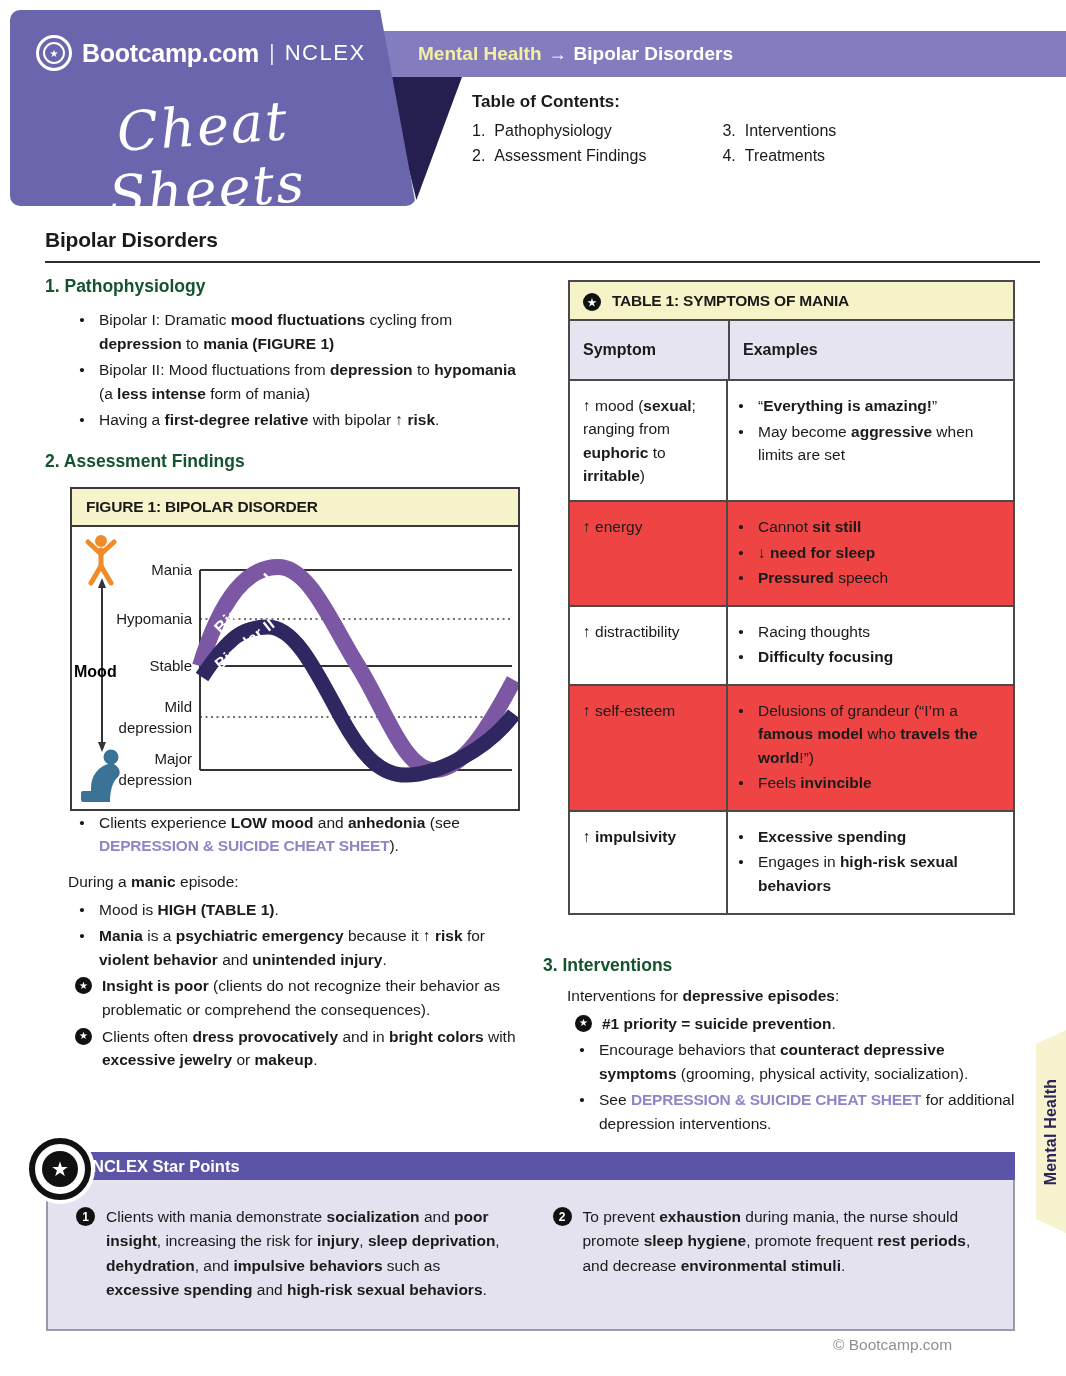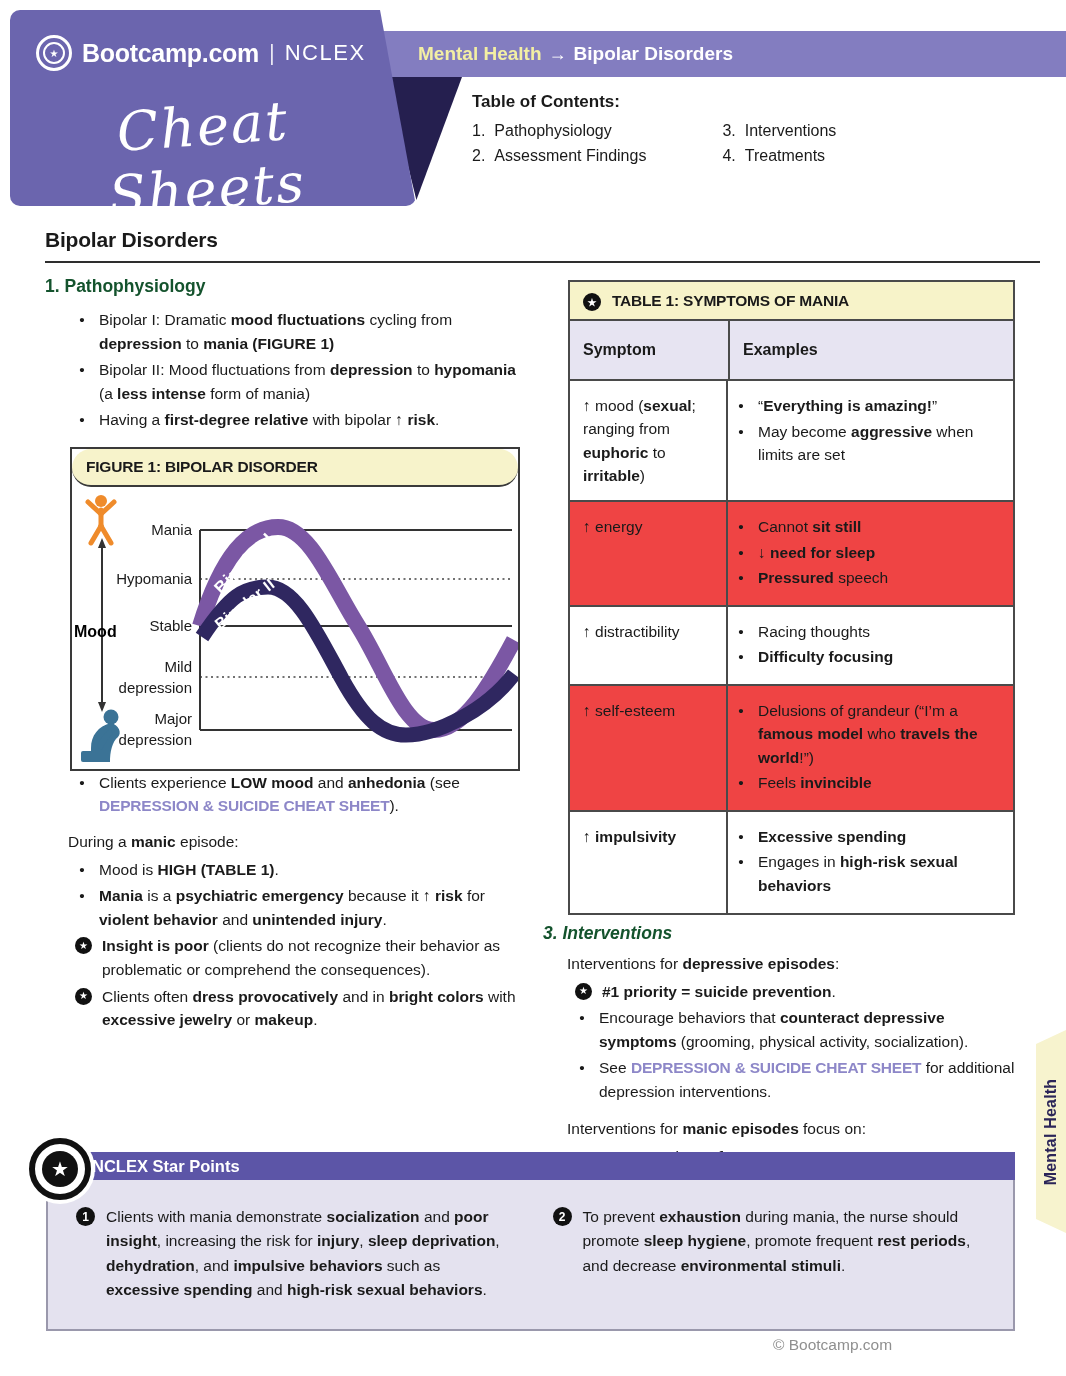"2. Assessment Findings" div.sec-h { html: none -> <div>2. Assessment Findings</div> }
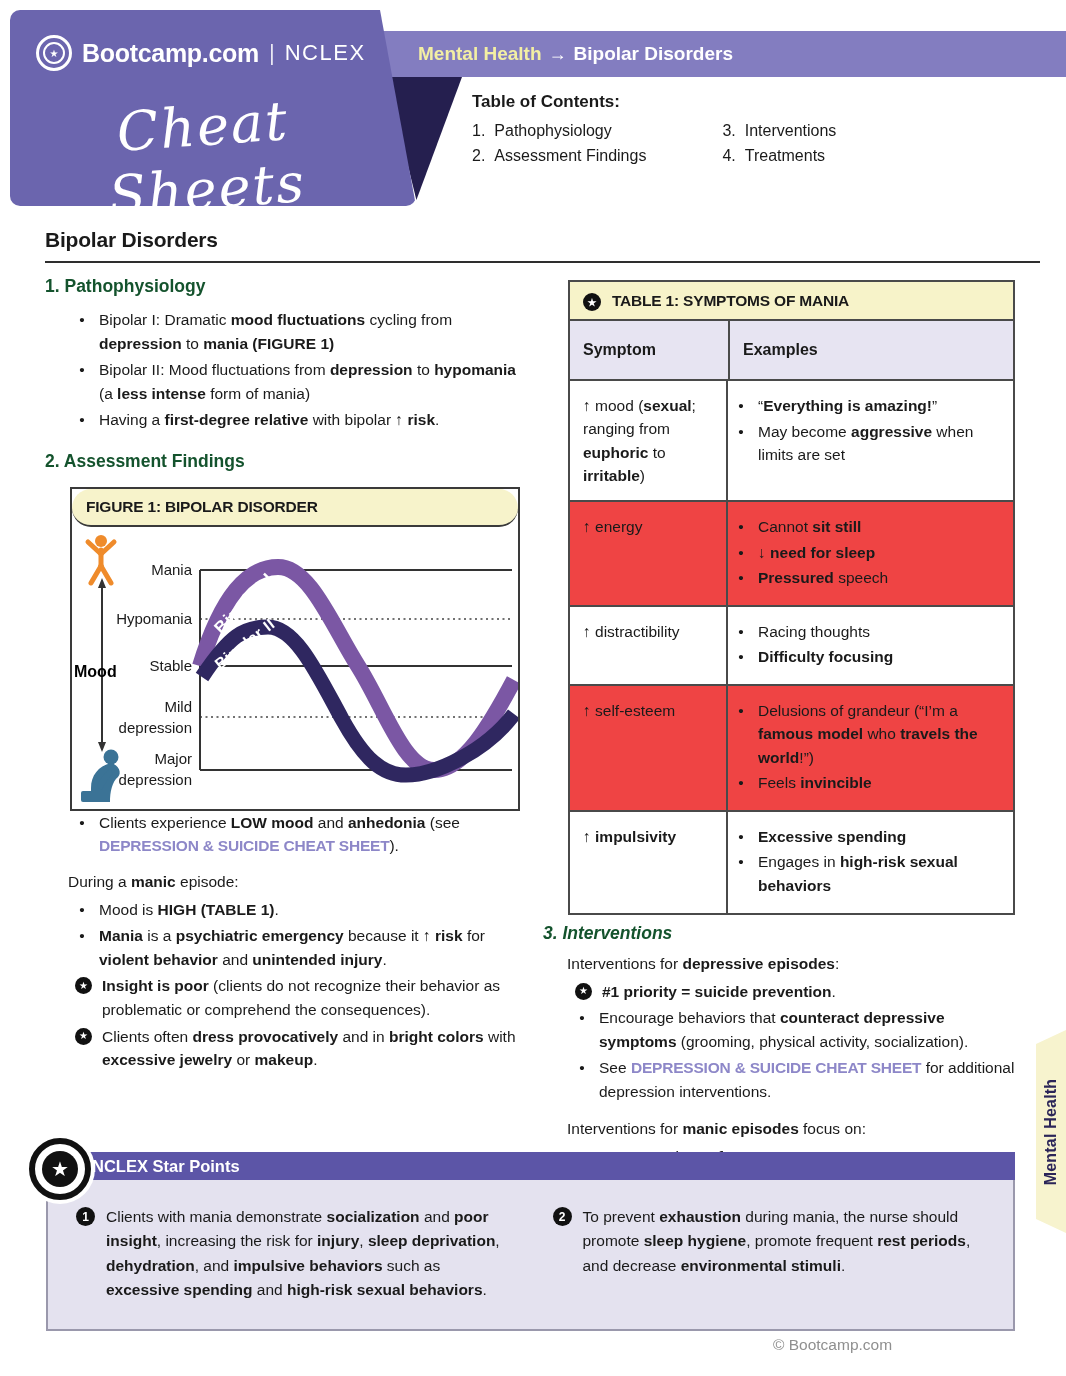"FIGURE 1: BIPOLAR DISORDER" .fig-head { border-radius: 19px -> none }
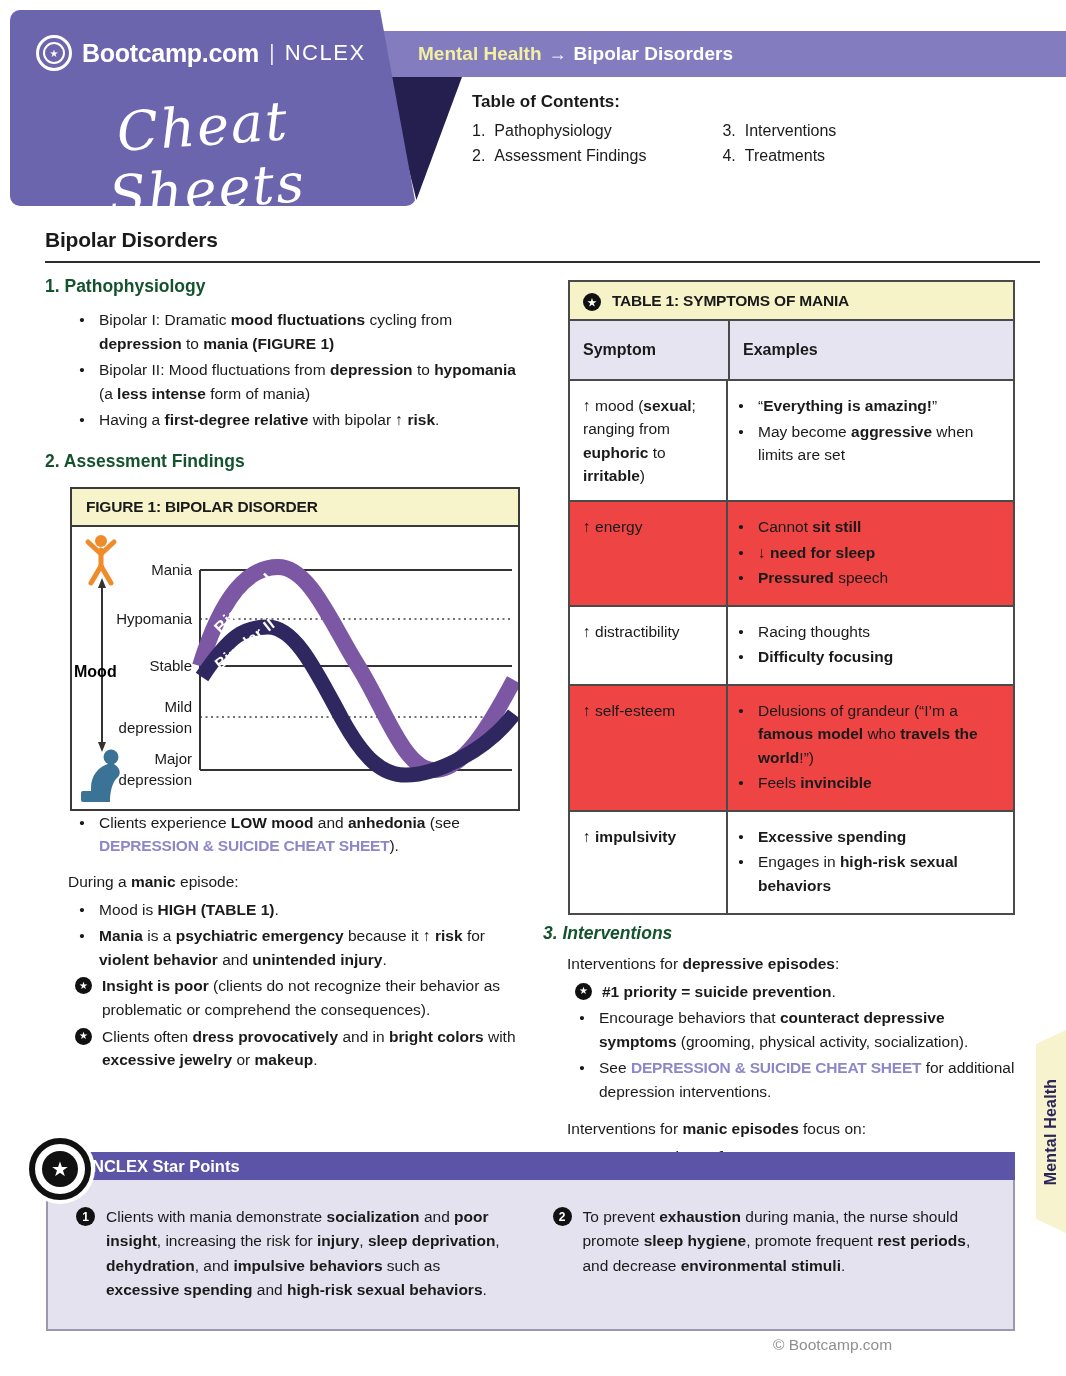"3. Interventions" div.sec-h { font-style: italic -> none; margin-top: 8px -> 40px }
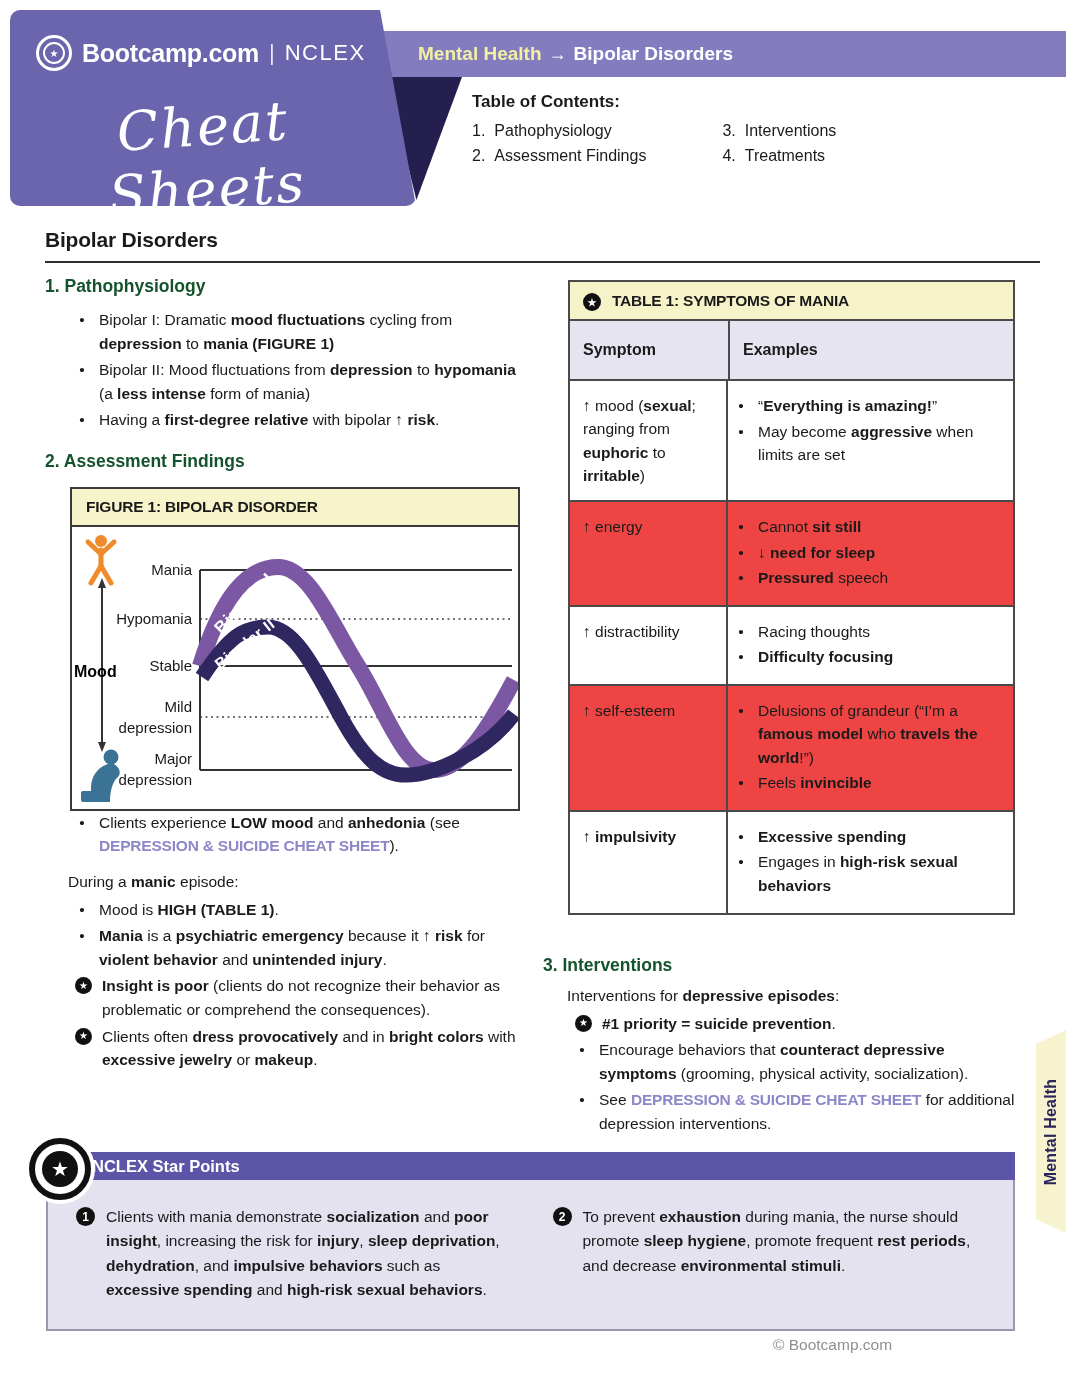"© Bootcamp.com" .footer { left: 773px -> 833px }
